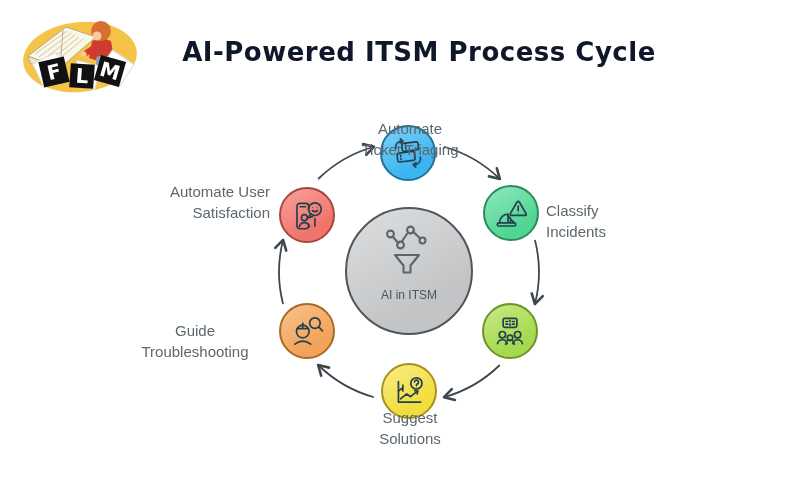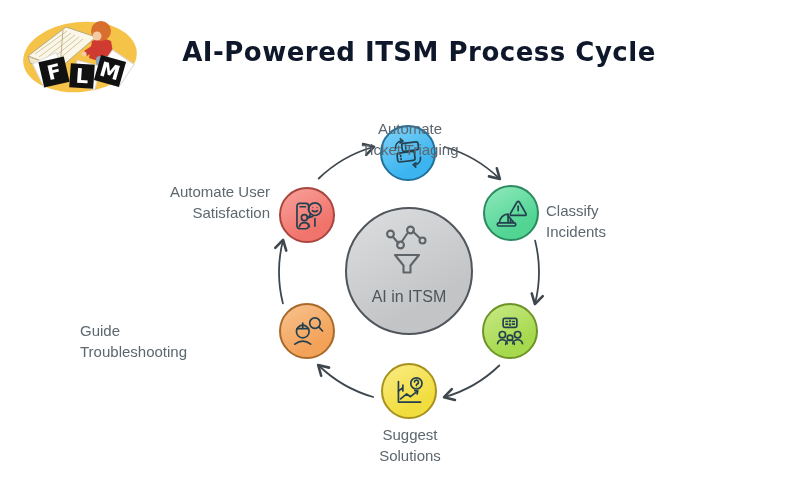"AI in ITSM" .center-label { font-size: 16px -> 12px }
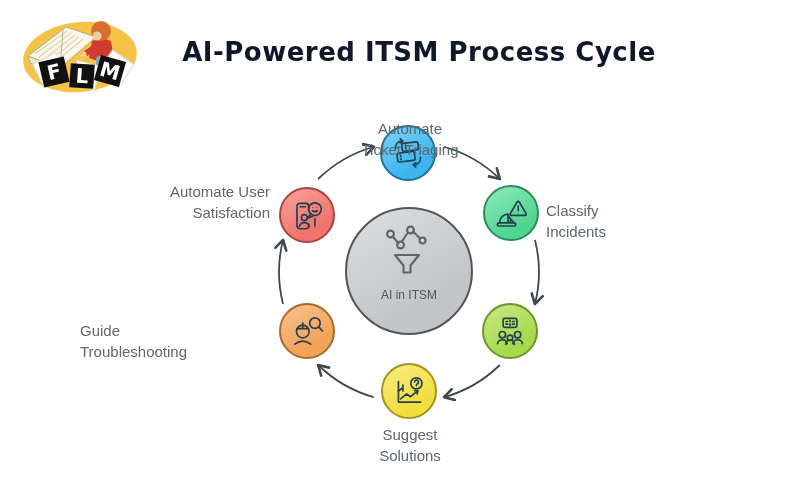"Guide" #label-guide { left: 80px -> 105px; text-align: left -> center }
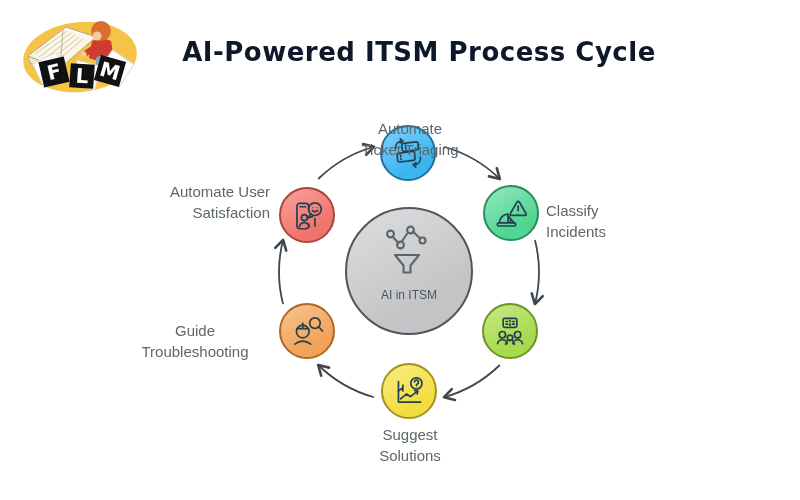"Suggest" #label-suggest { top: 424px -> 407px }
